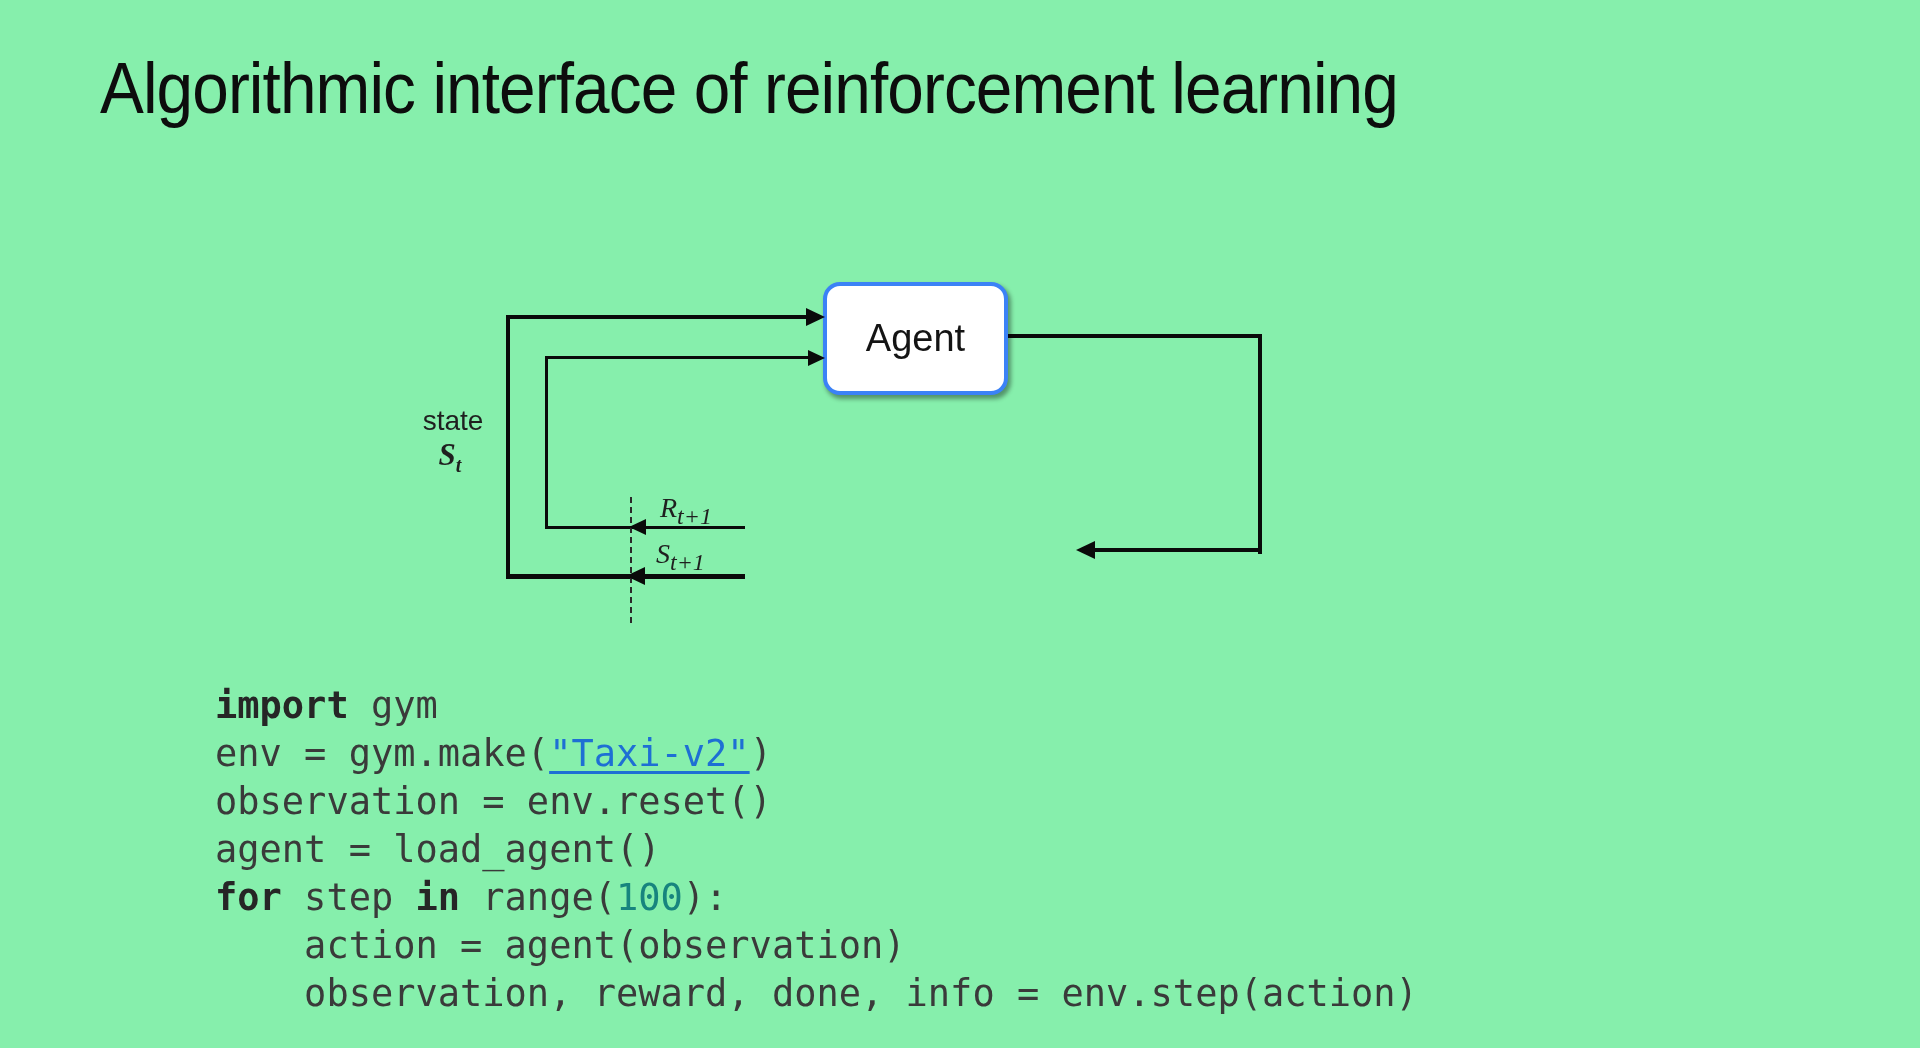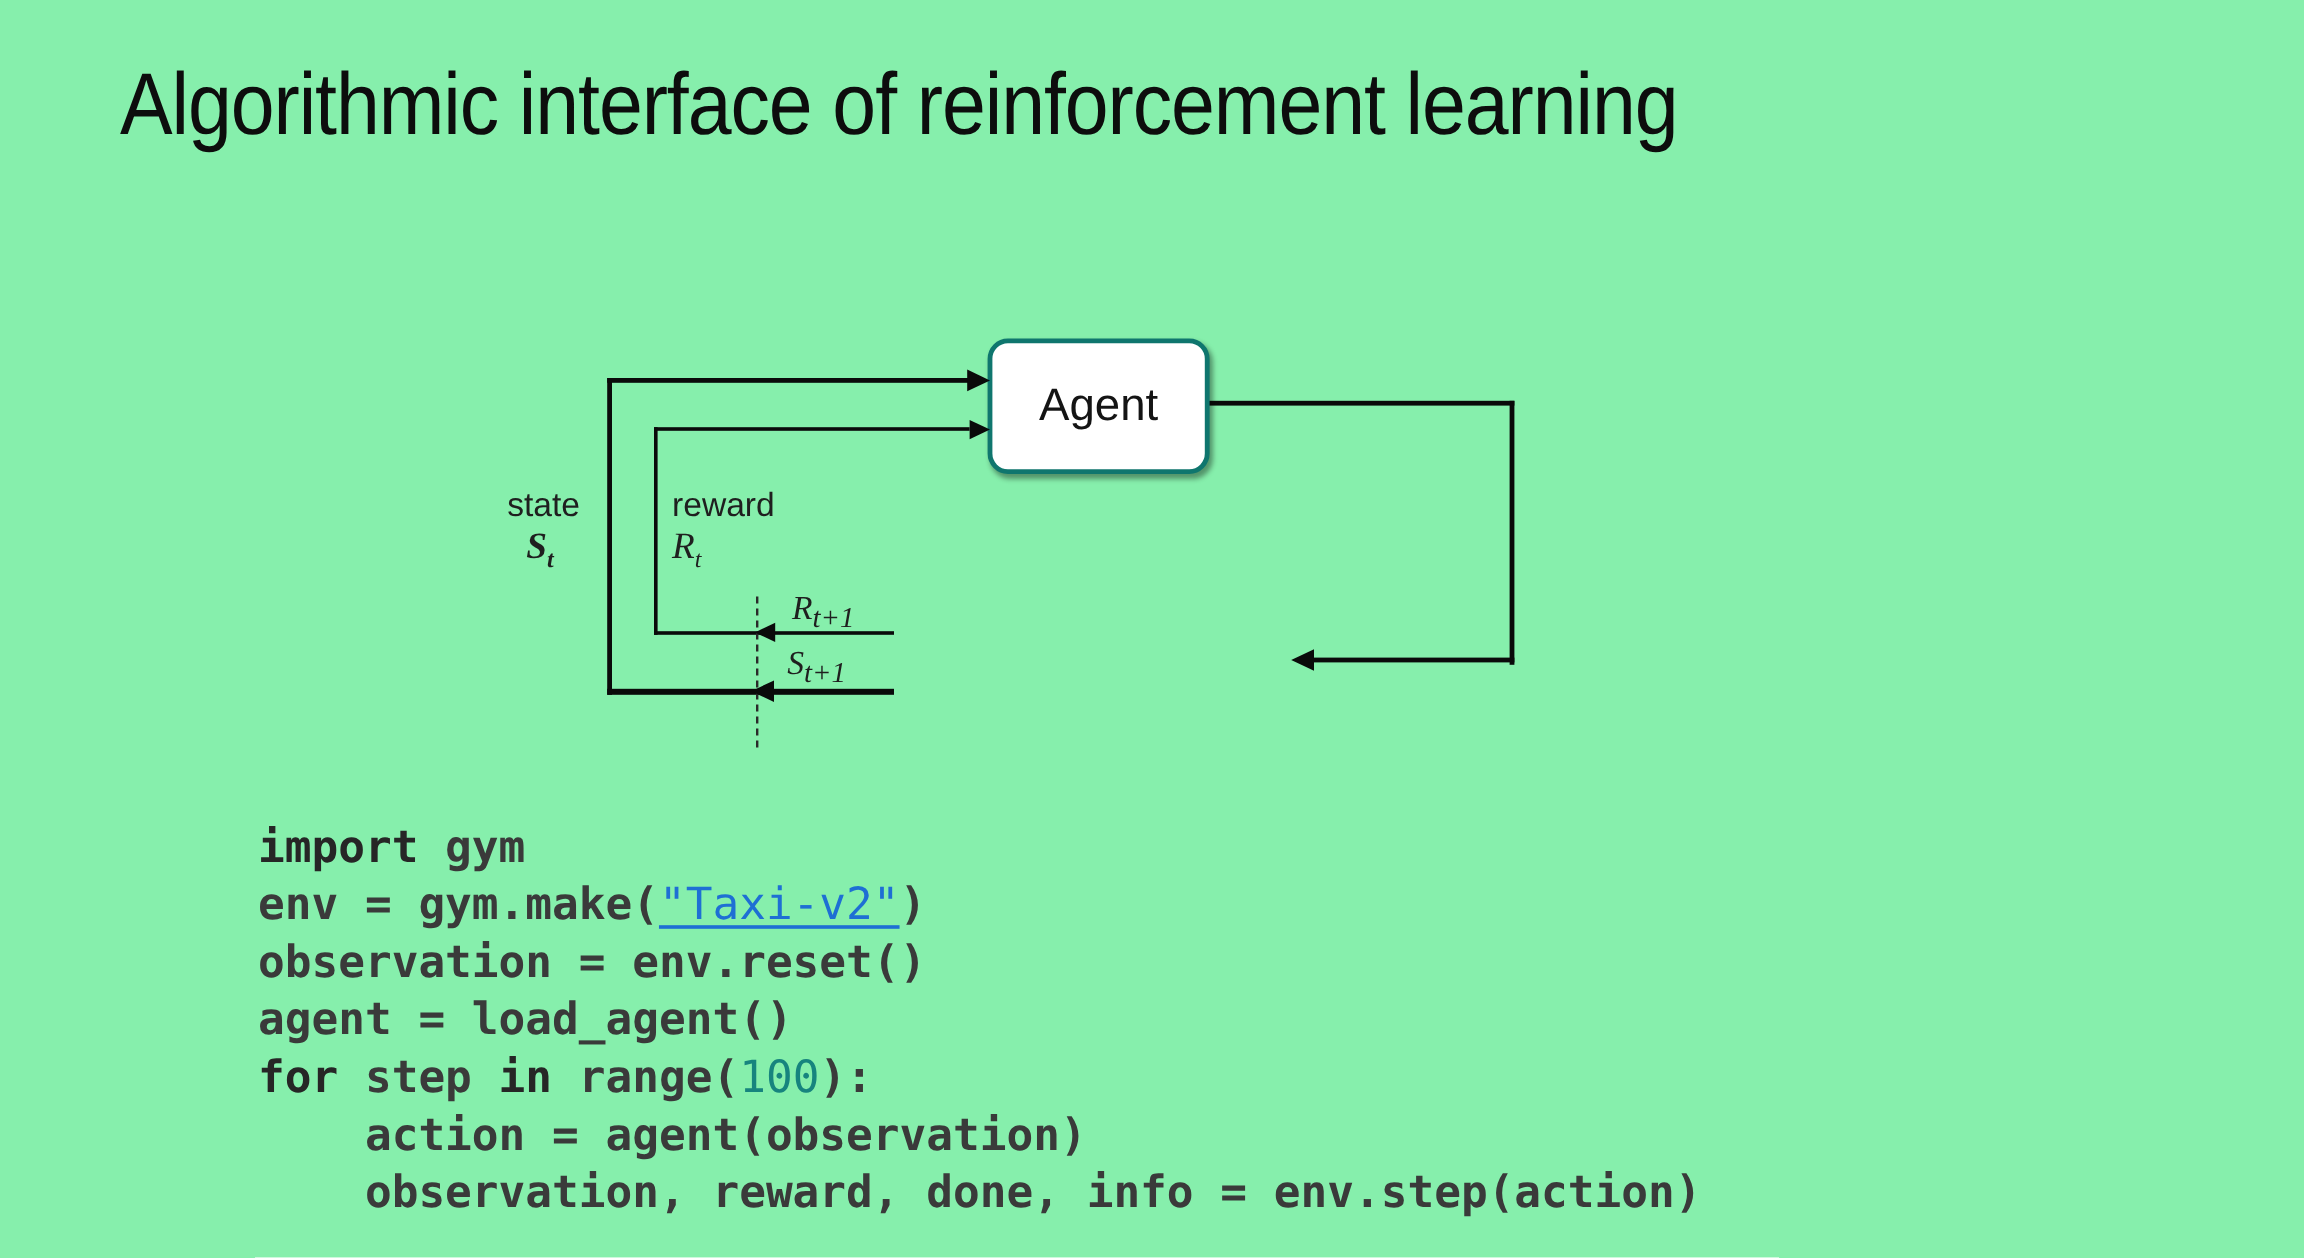"Agent" .box { border: 4px solid #0f766e -> 4px solid #3b82f6 }
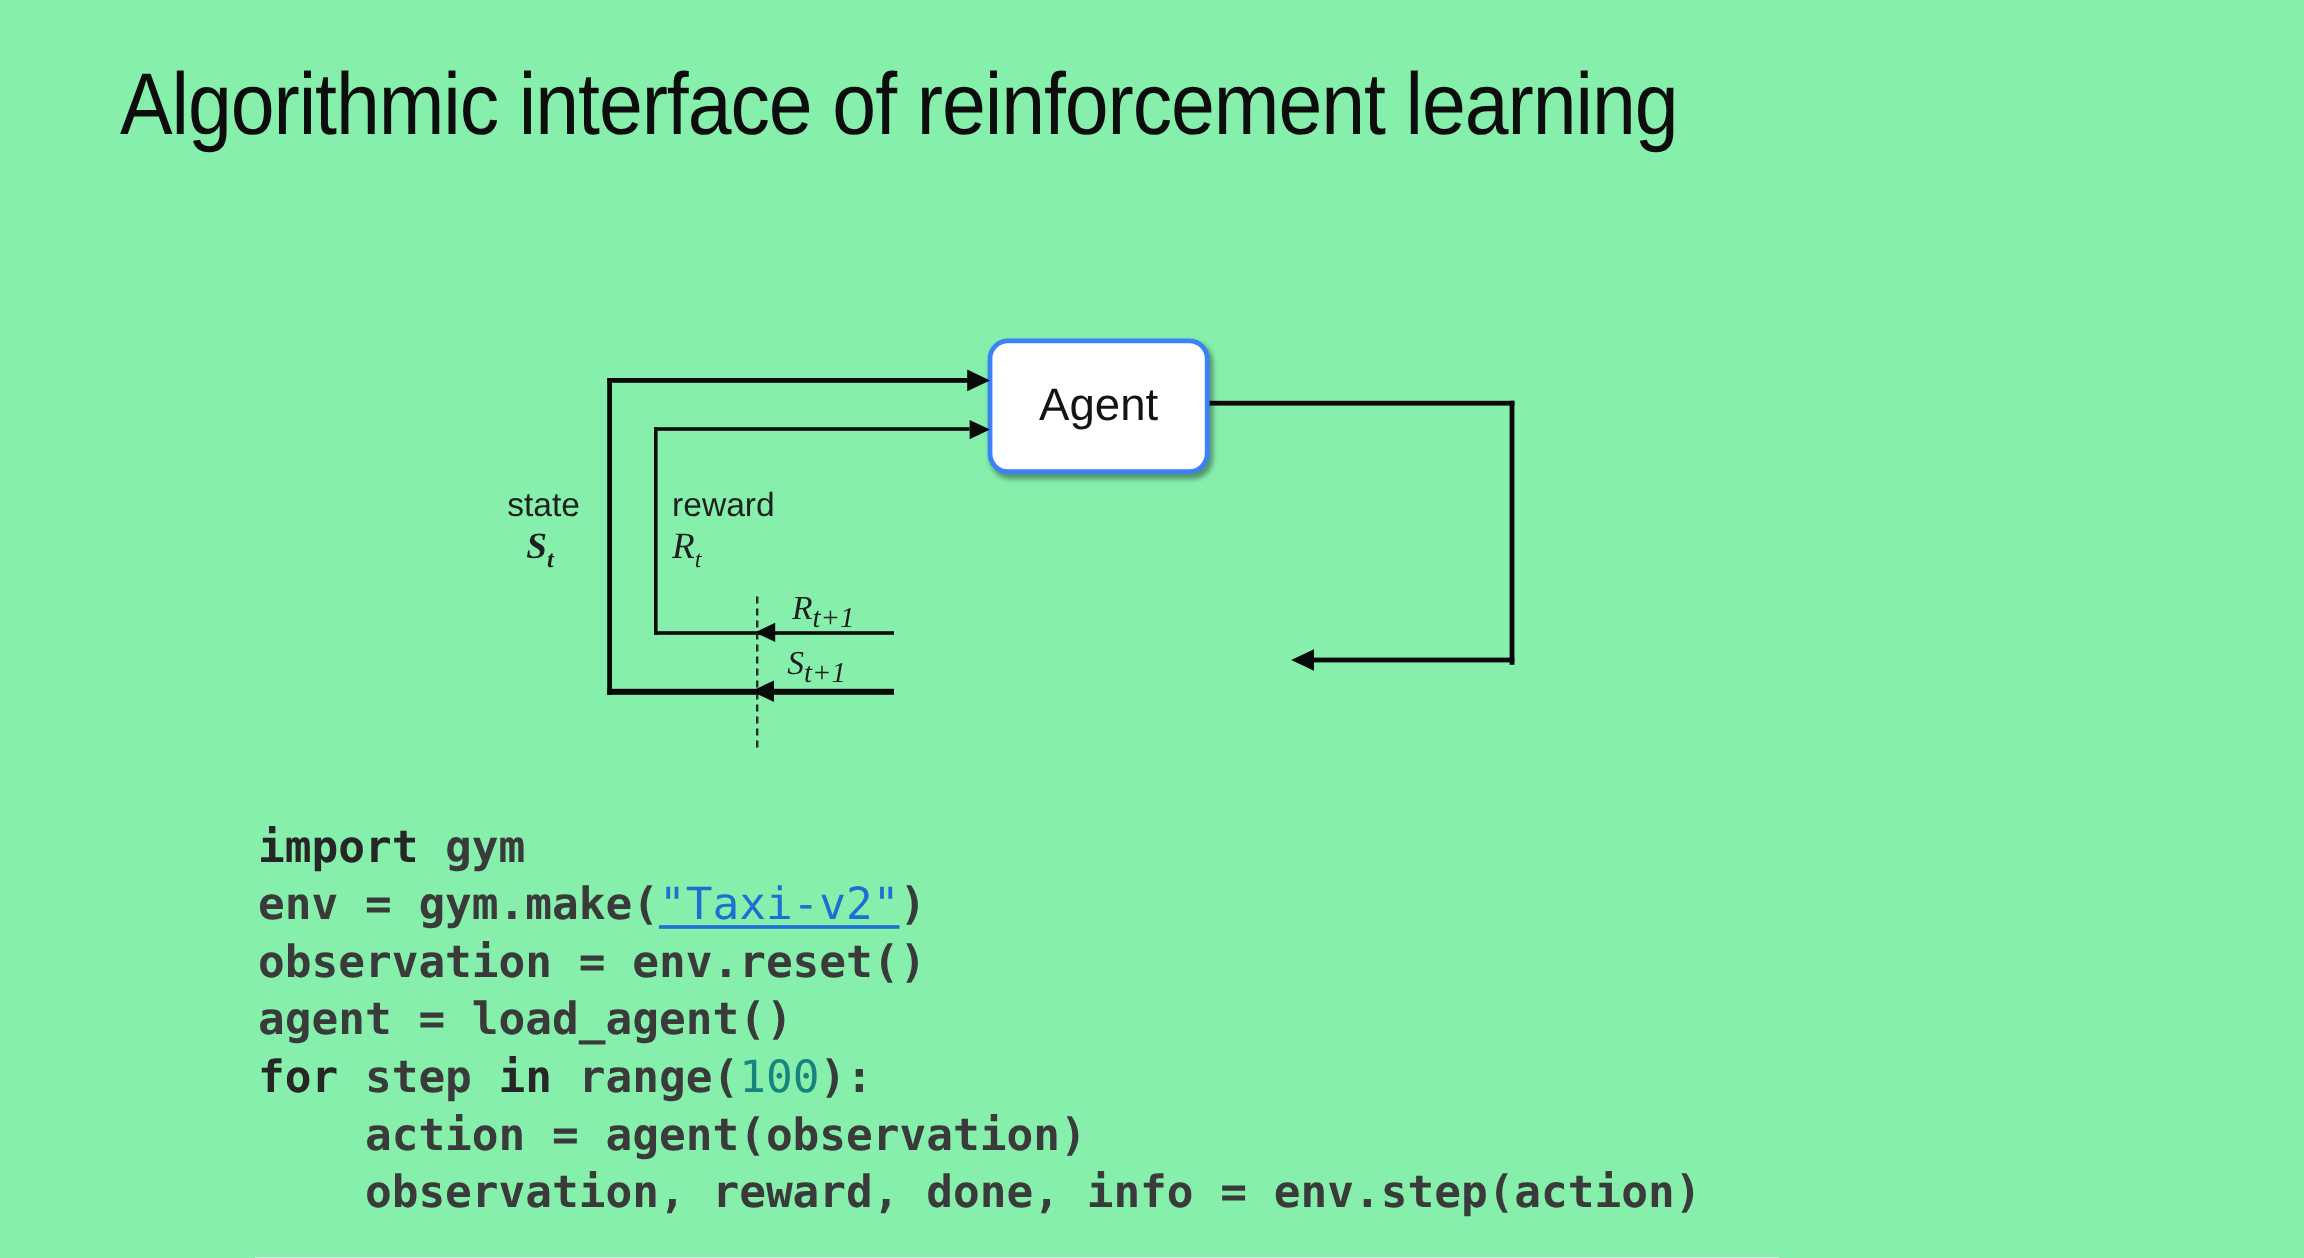"reward" div.edge-label { html: <div> <span>reward</span> <span><i>R</i><sub>t</sub></span> </div> -> none }
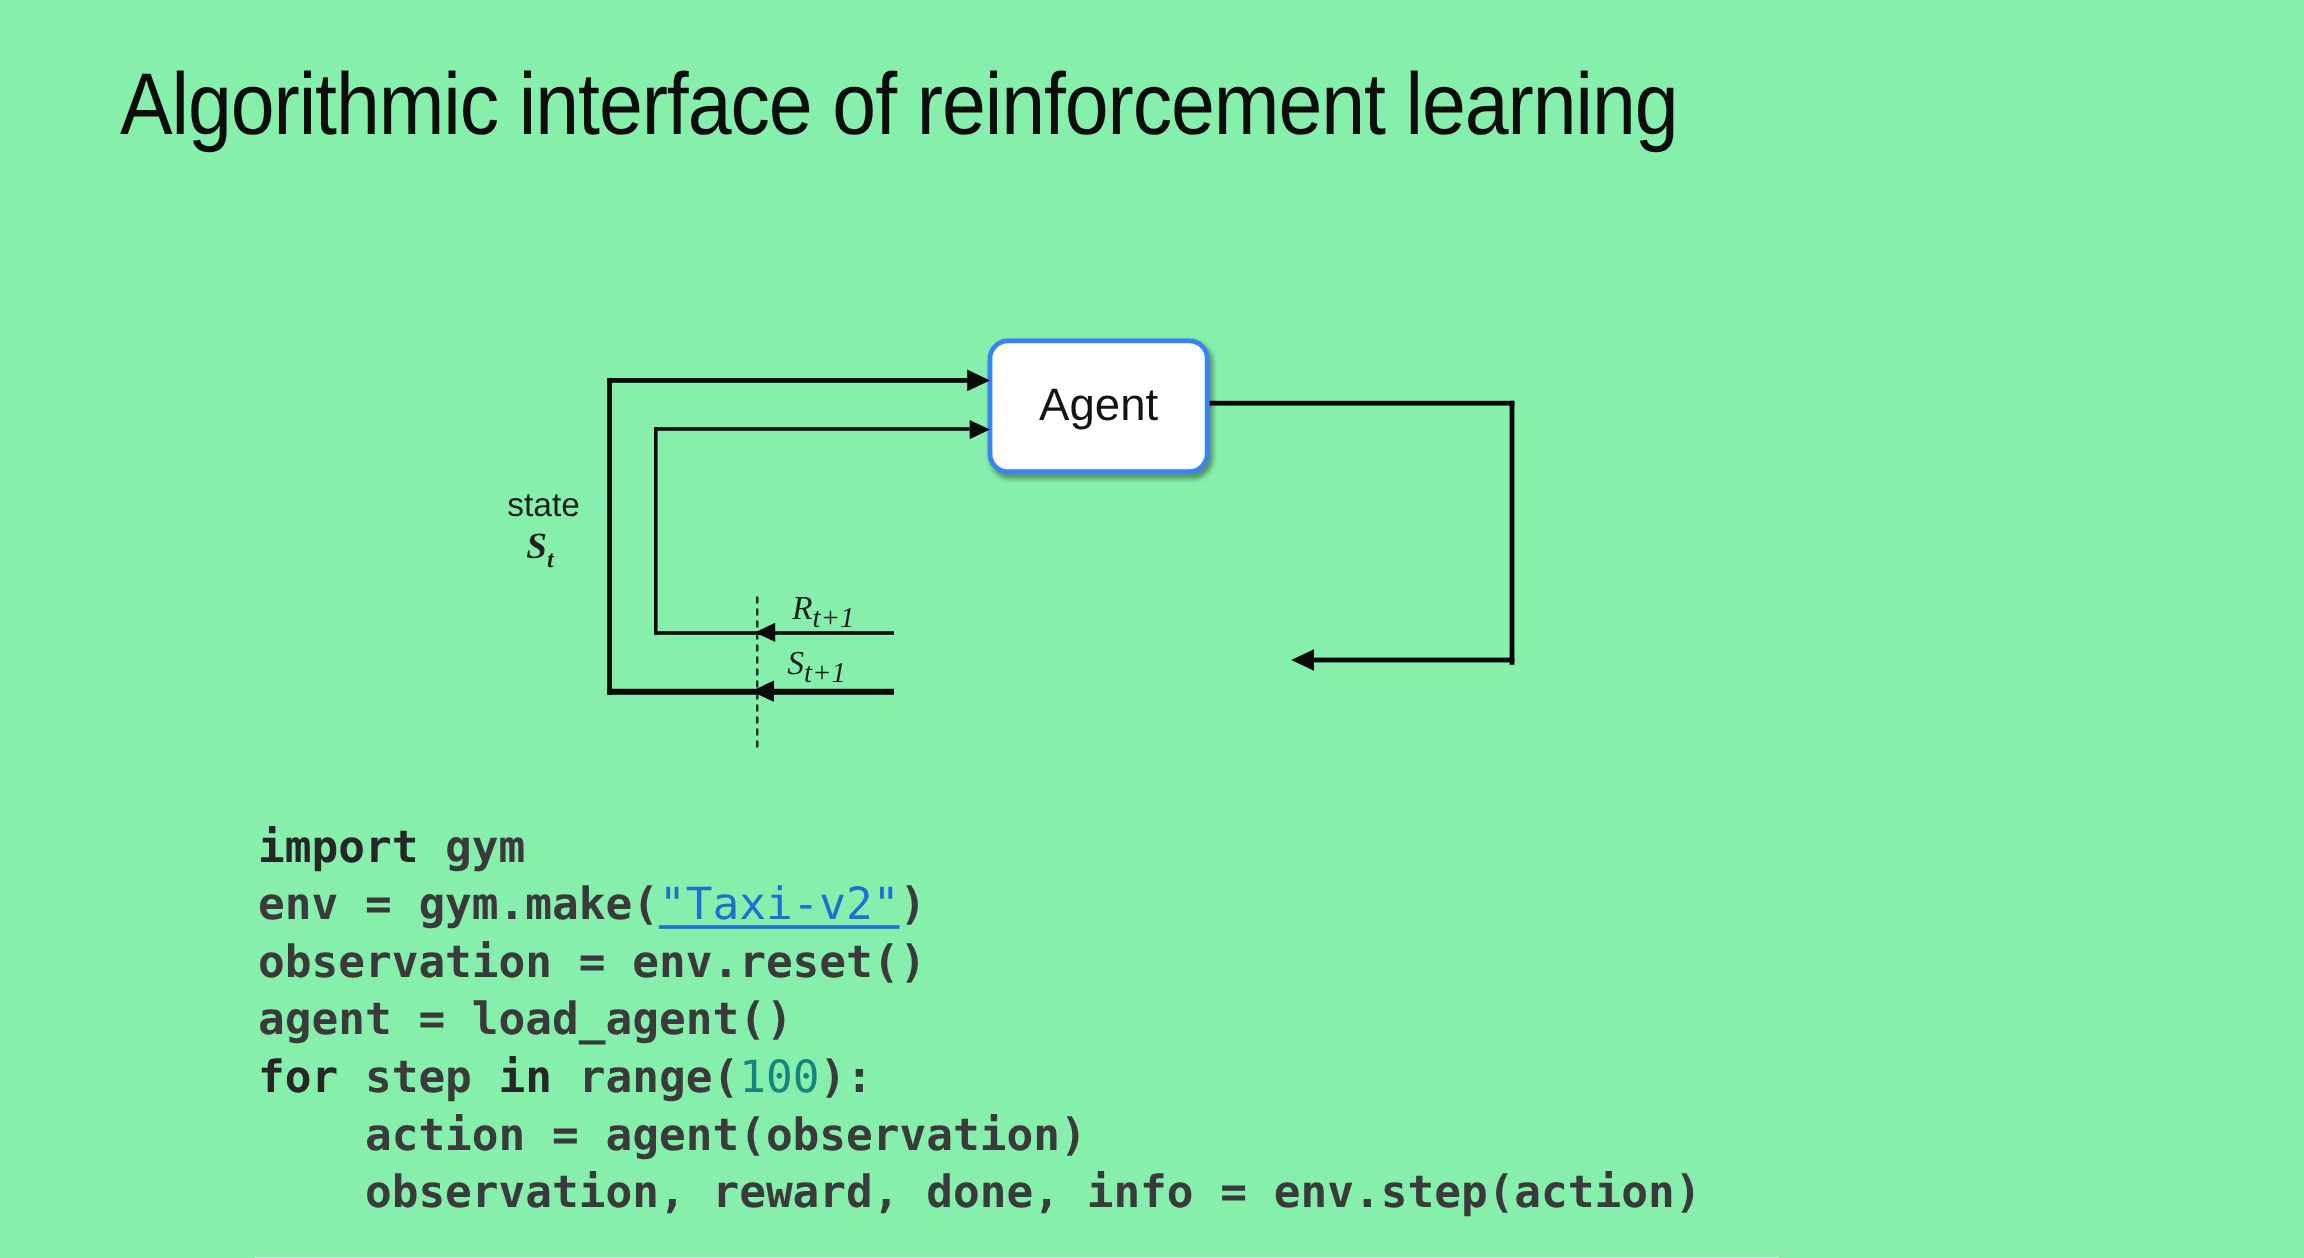"gym" .tok-plain { font-weight: bold -> none }
